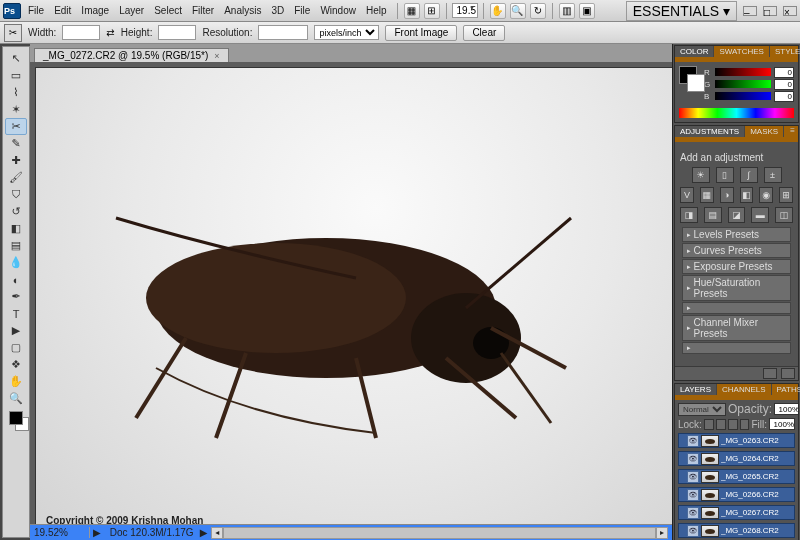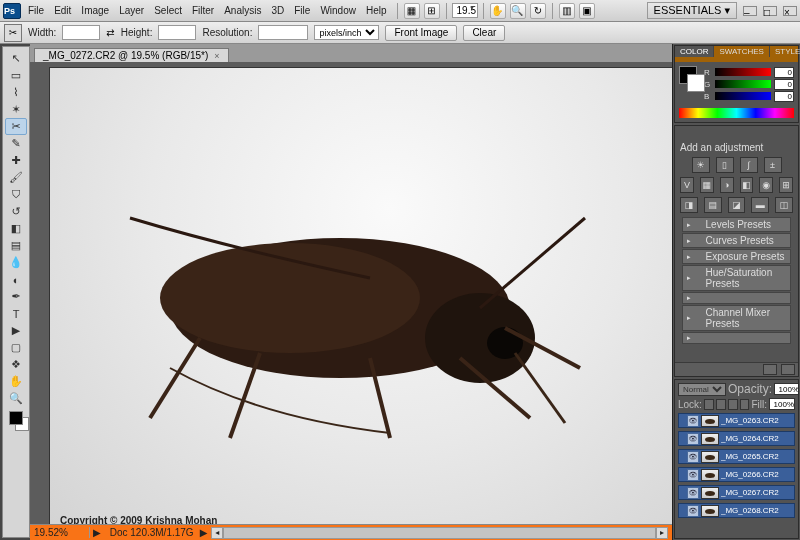"ESSENTIALS ▾" .ess { font-size: 11px -> 14px }
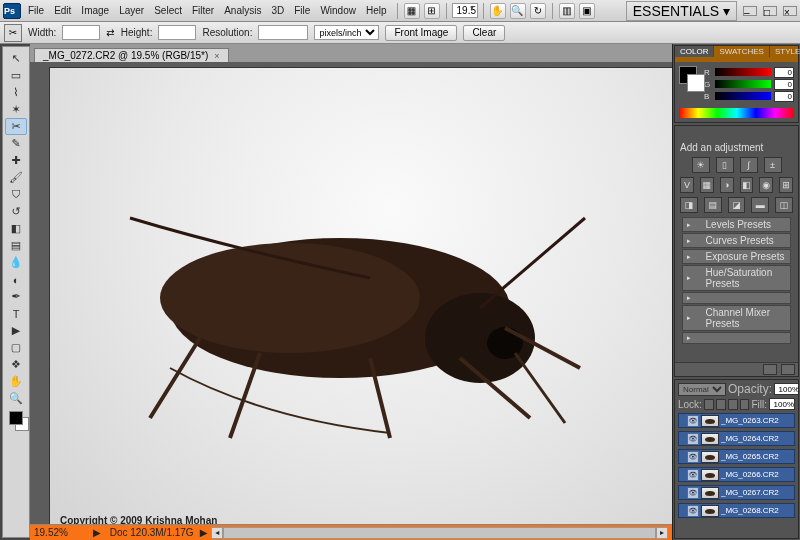"ADJUSTMENTS" div.ptabs { html: none -> <div> <div>ADJUSTMENTS</div> <div>MASKS</div> <div>≡</div> </div> }
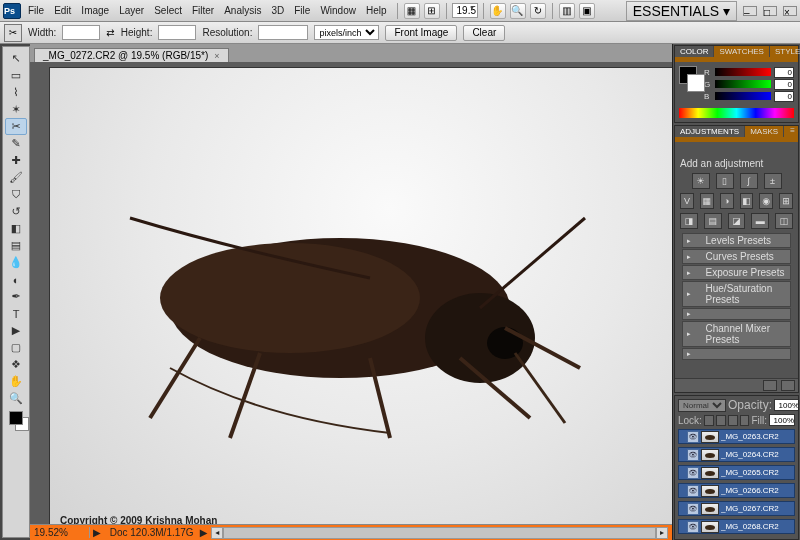"Add an adjustment" .adj-body { padding: 16px 5px -> 10px 5px }
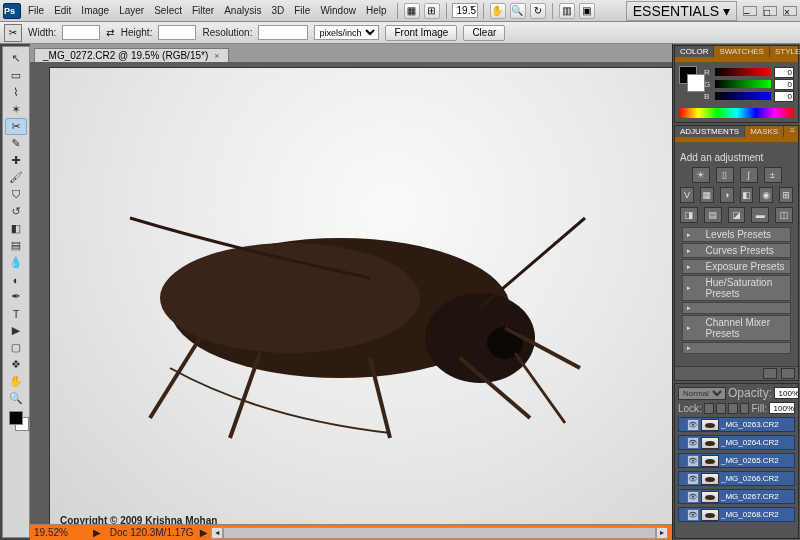"Levels Presets" .preset { gap: 15px -> 3px }
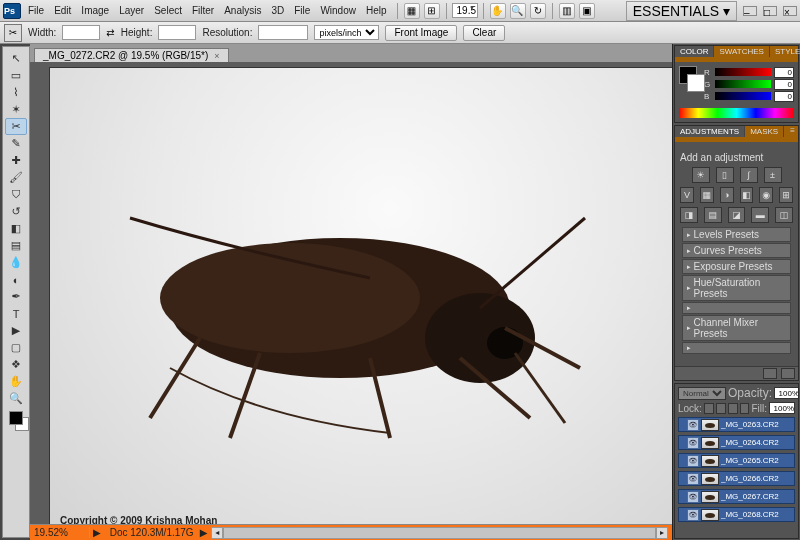"LAYERS" div.ptabs { html: none -> <div> <div>LAYERS</div> <div>CHANNELS</div> <div>PATHS</div> </div> }
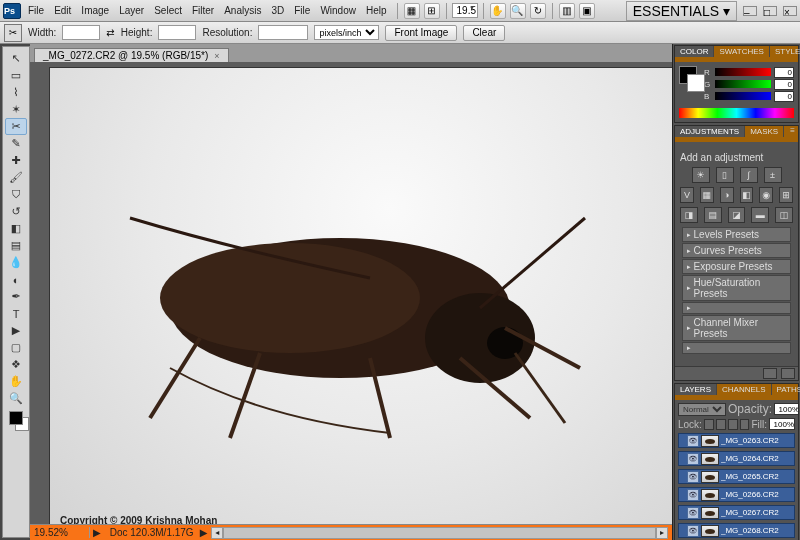"Copyright © 2009 Krishna Mohan" .canvas { left: 20px -> 6px }
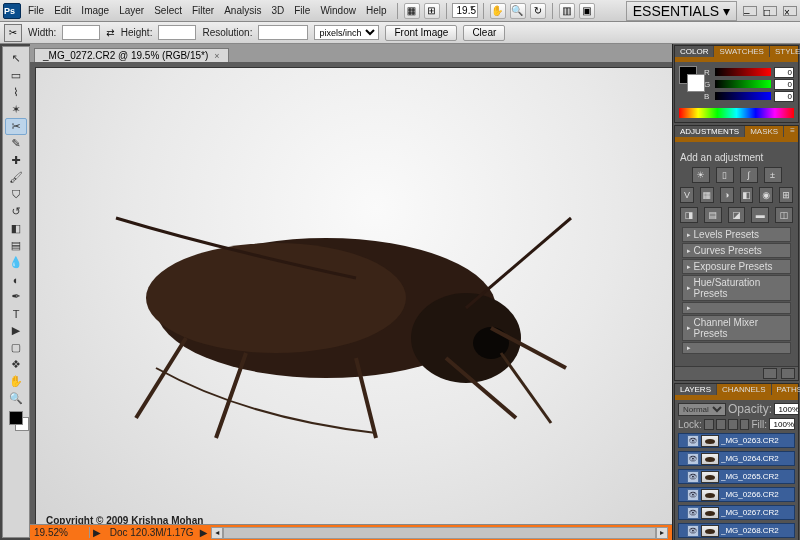"19.52%" .statusbar { background: #f97316 -> #3b82f6 }
